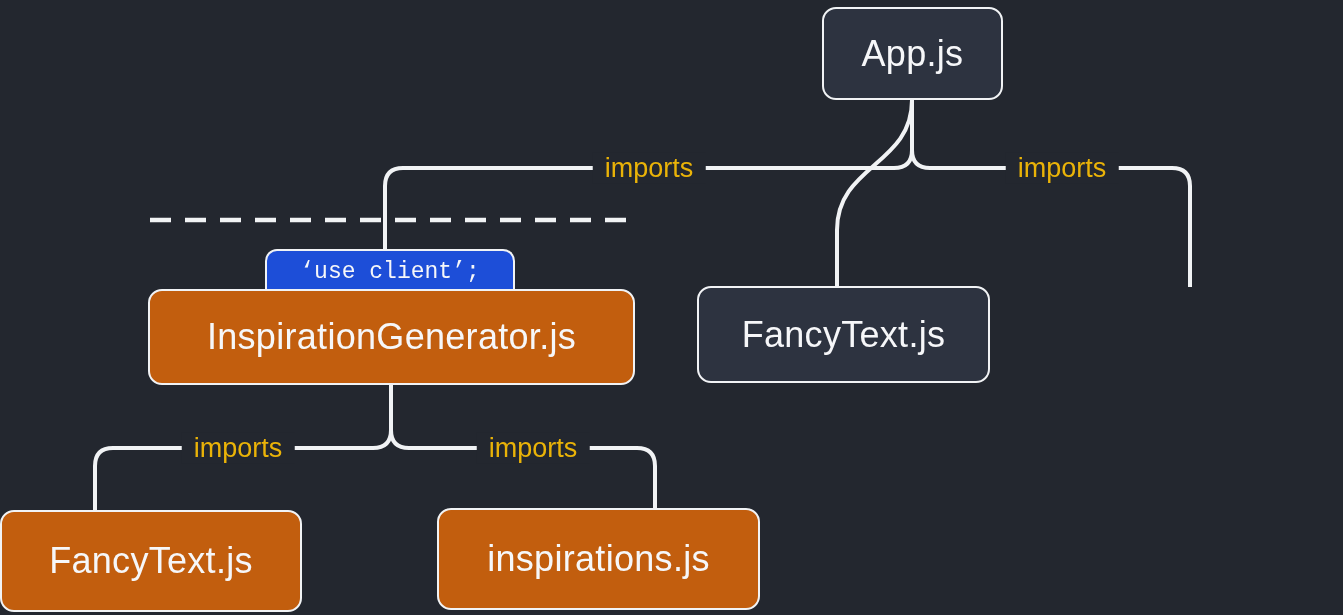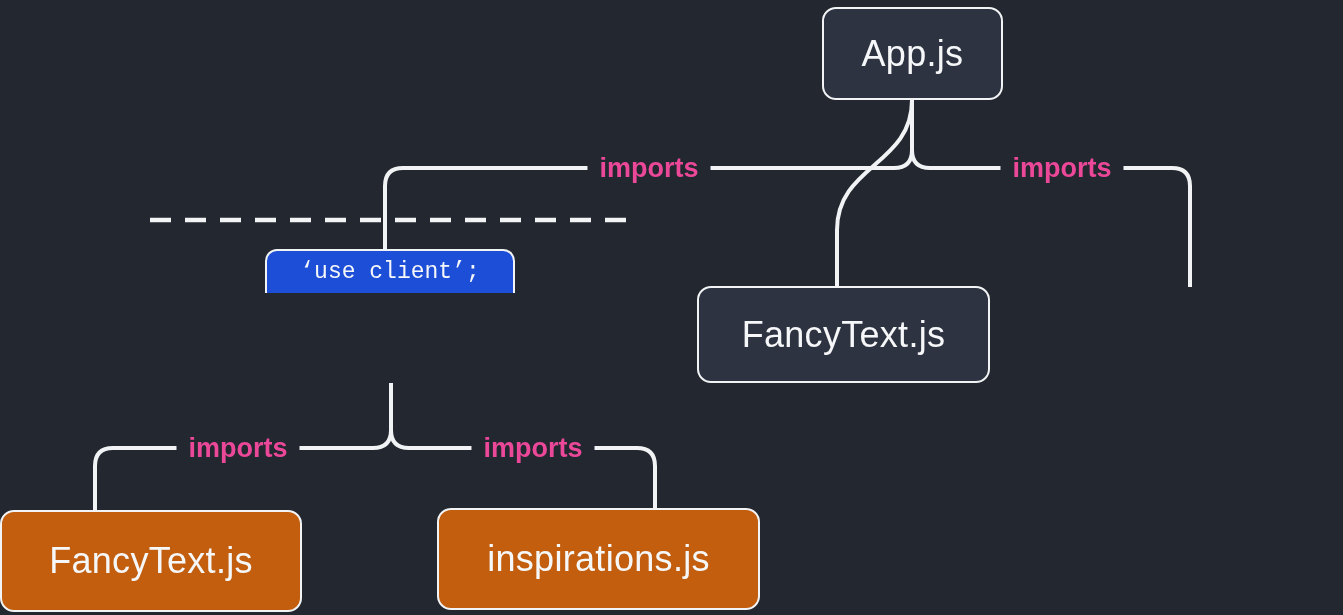"imports" .edge-label { color: #ec4899 -> #eab308; font-weight: 700 -> 400 }
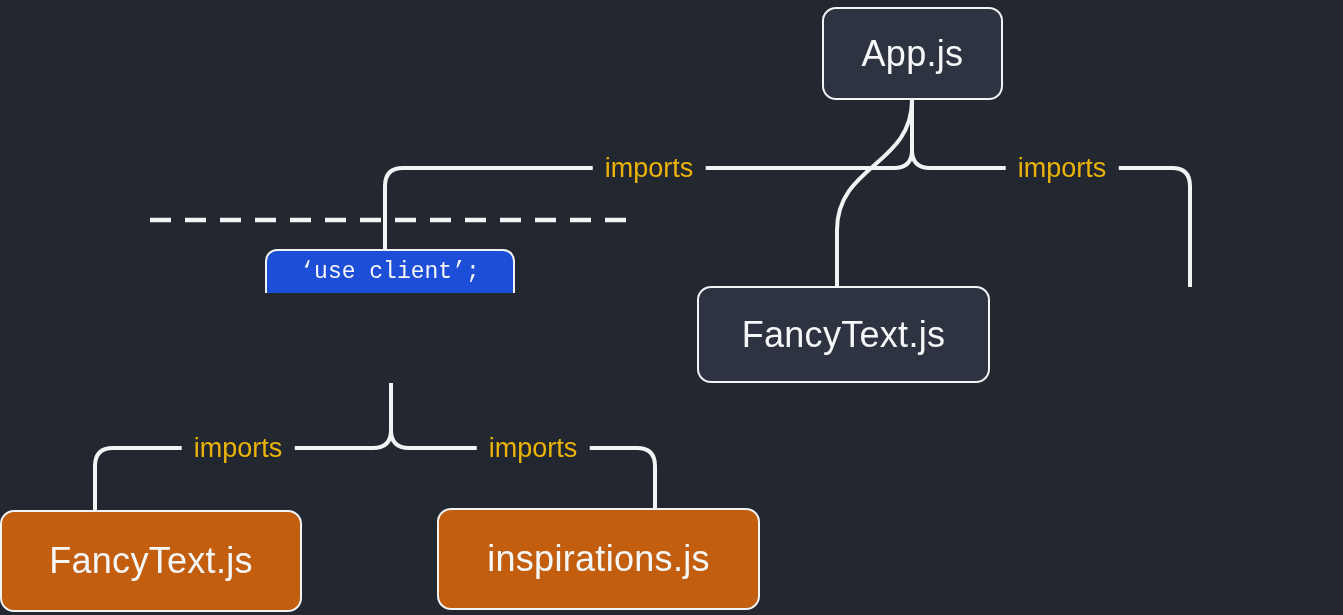"InspirationGenerator.js" div.node { html: none -> <div> <span>InspirationGenerator.js</span> </div> }
